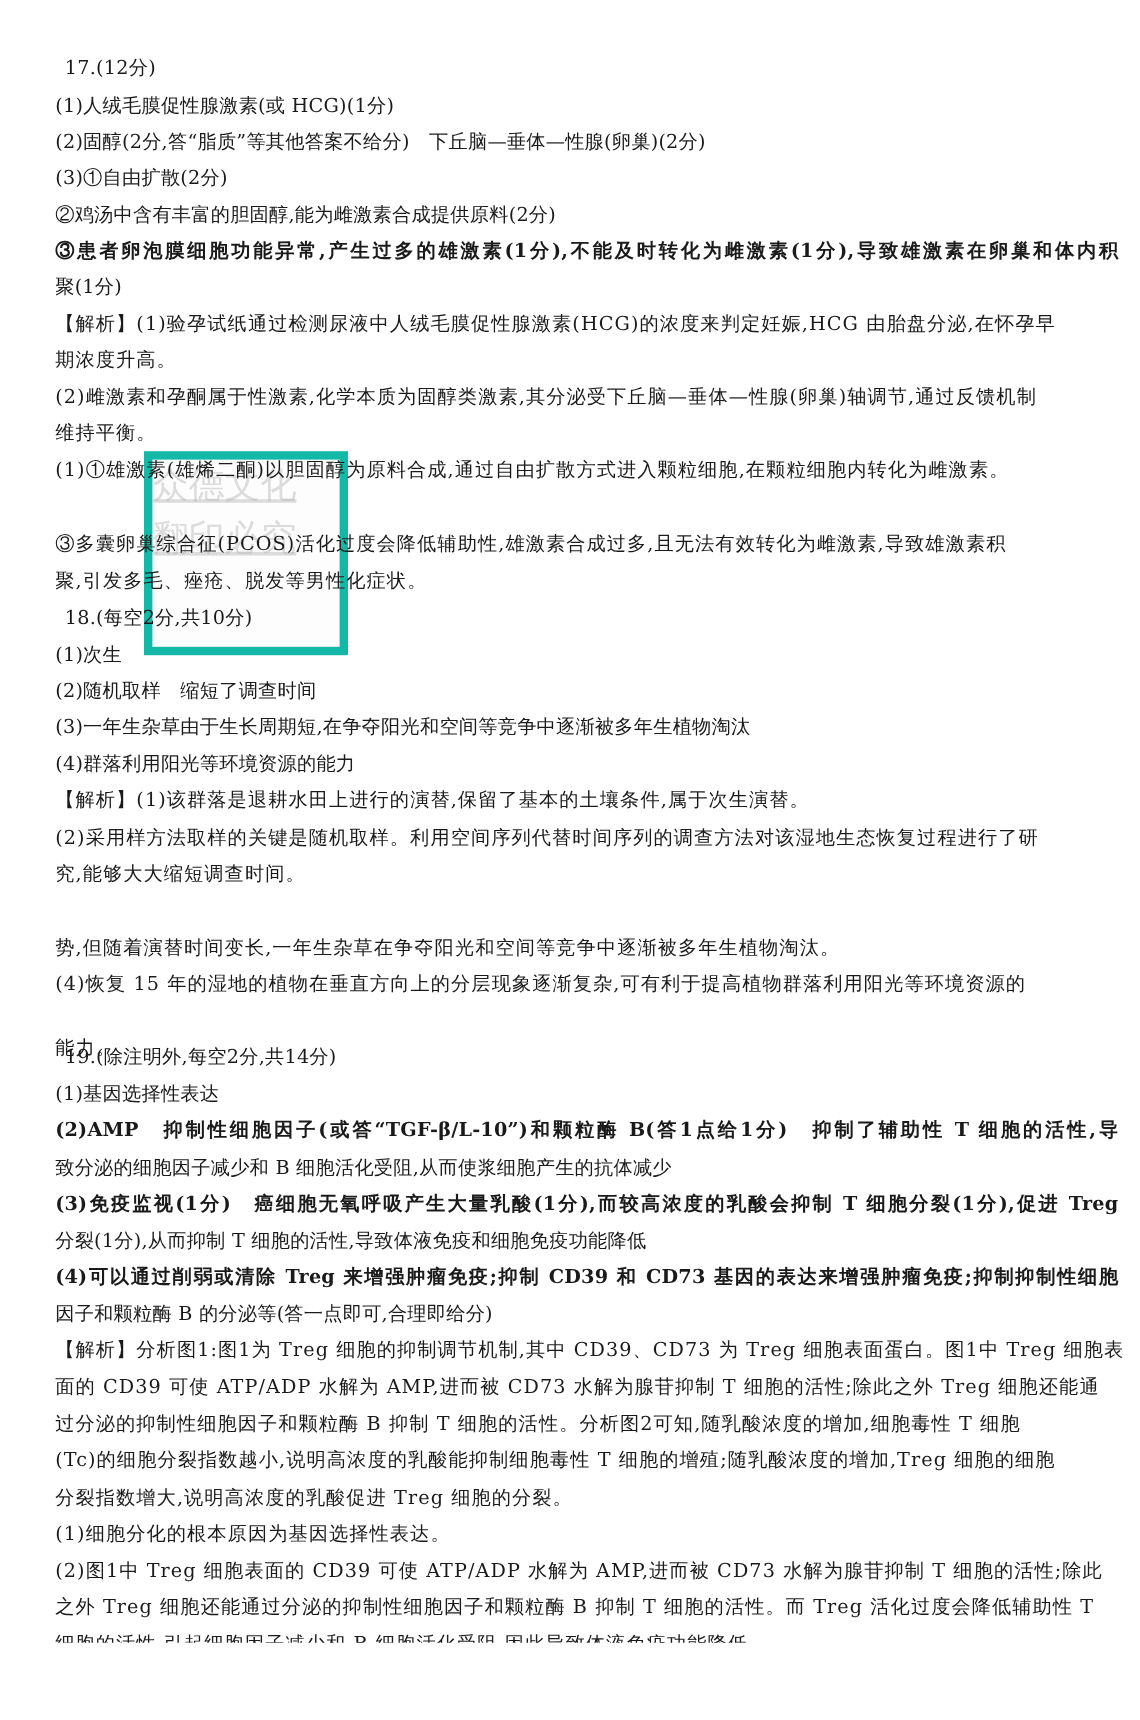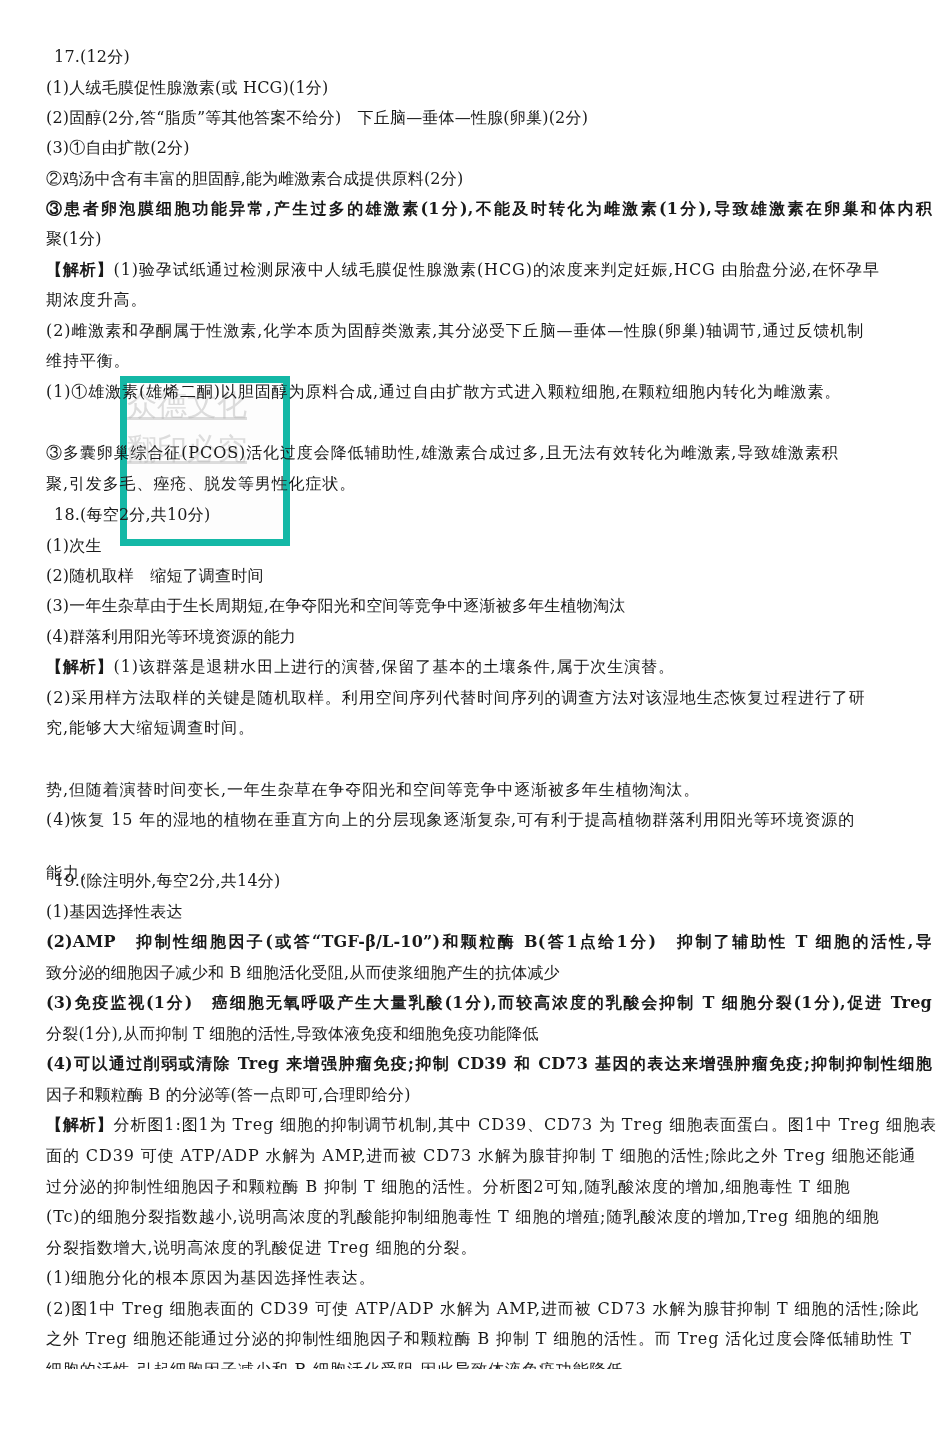"【解析】" .bold-tag { font-weight: bold -> normal }
